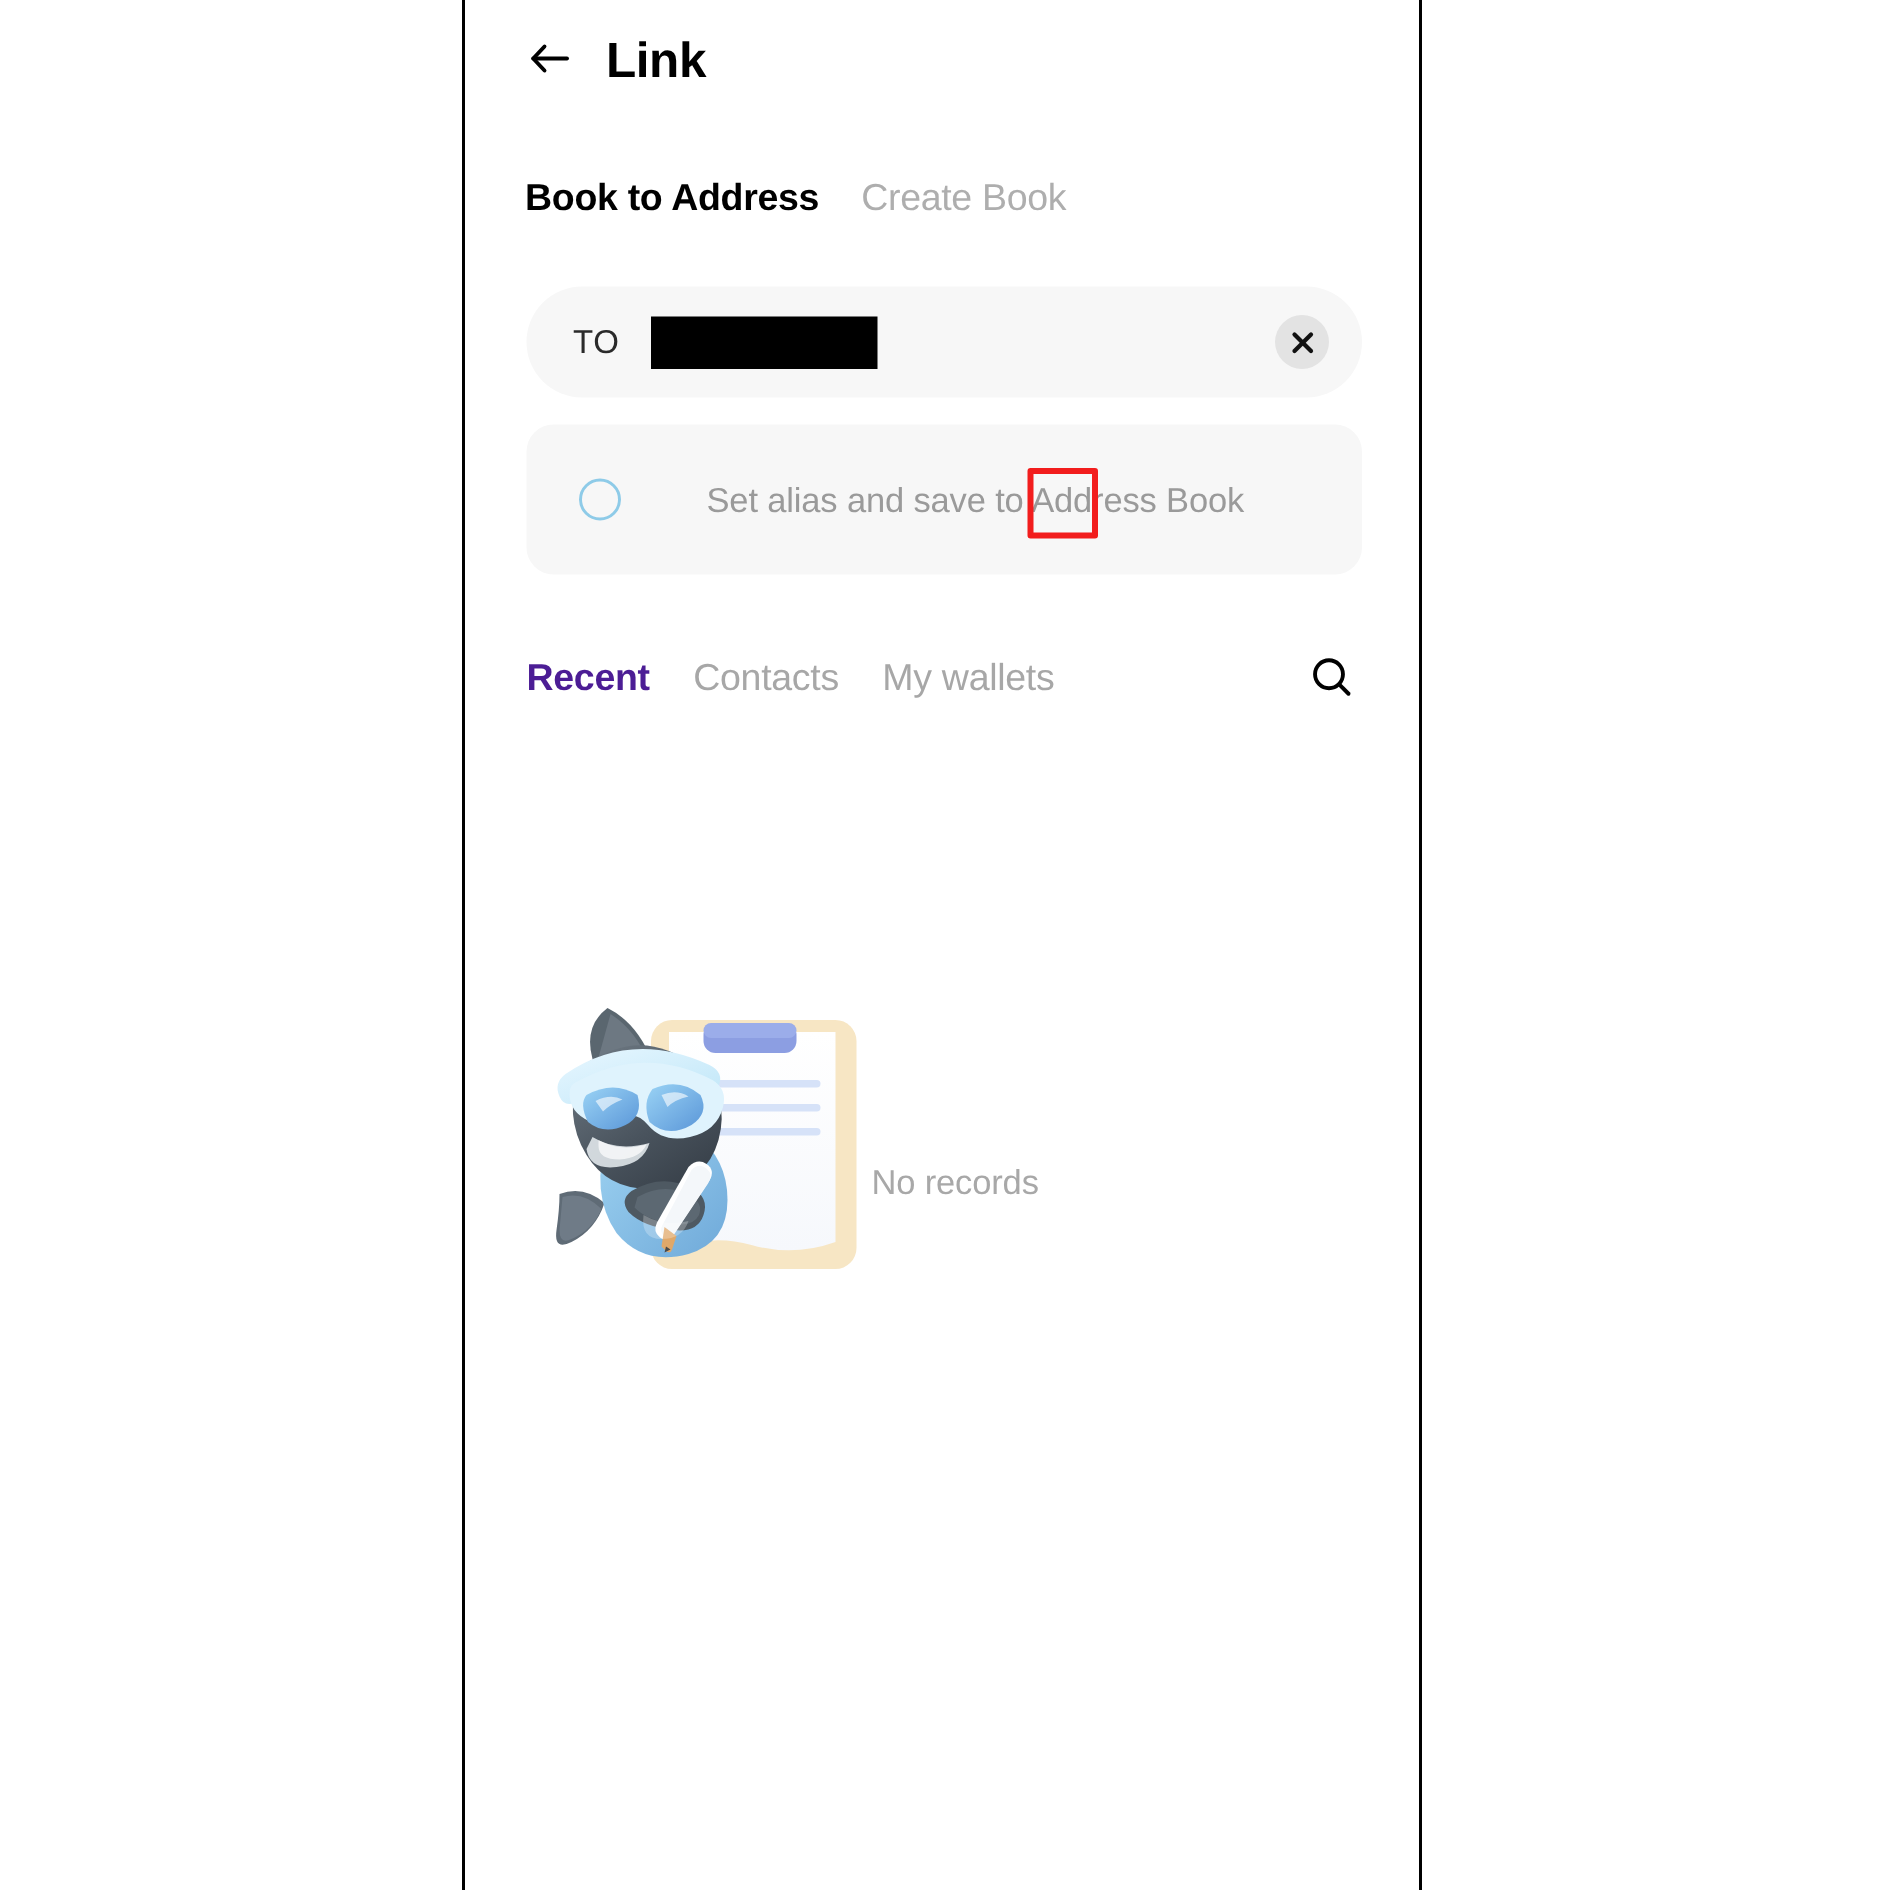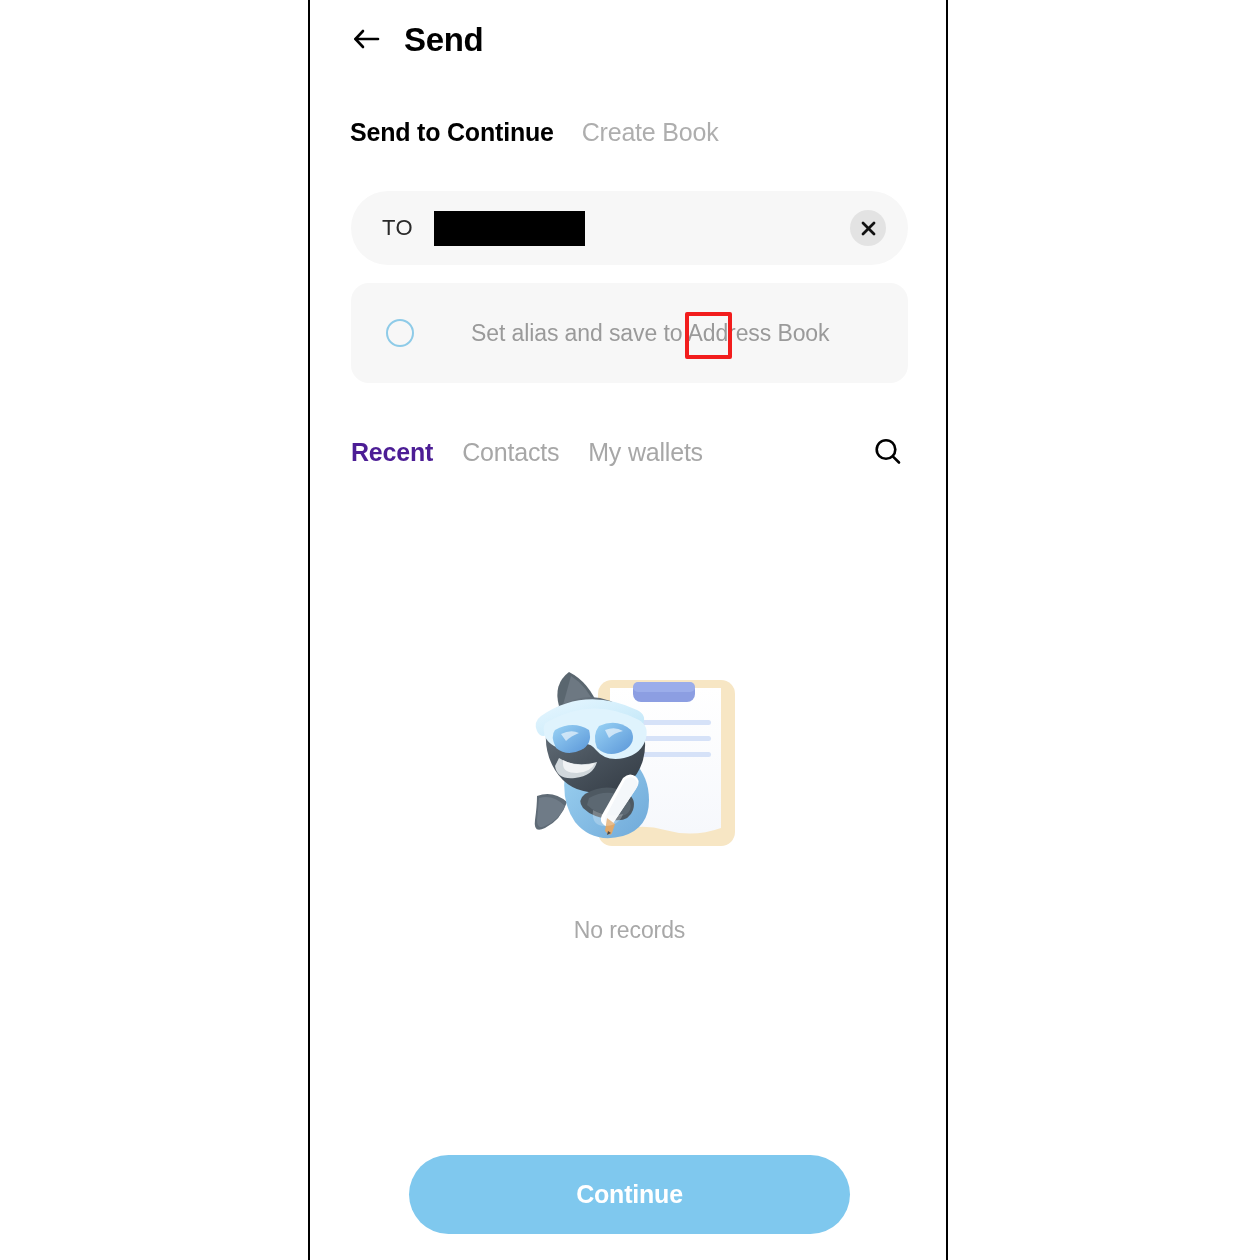"Send" div.page-title { text: Send -> Link }
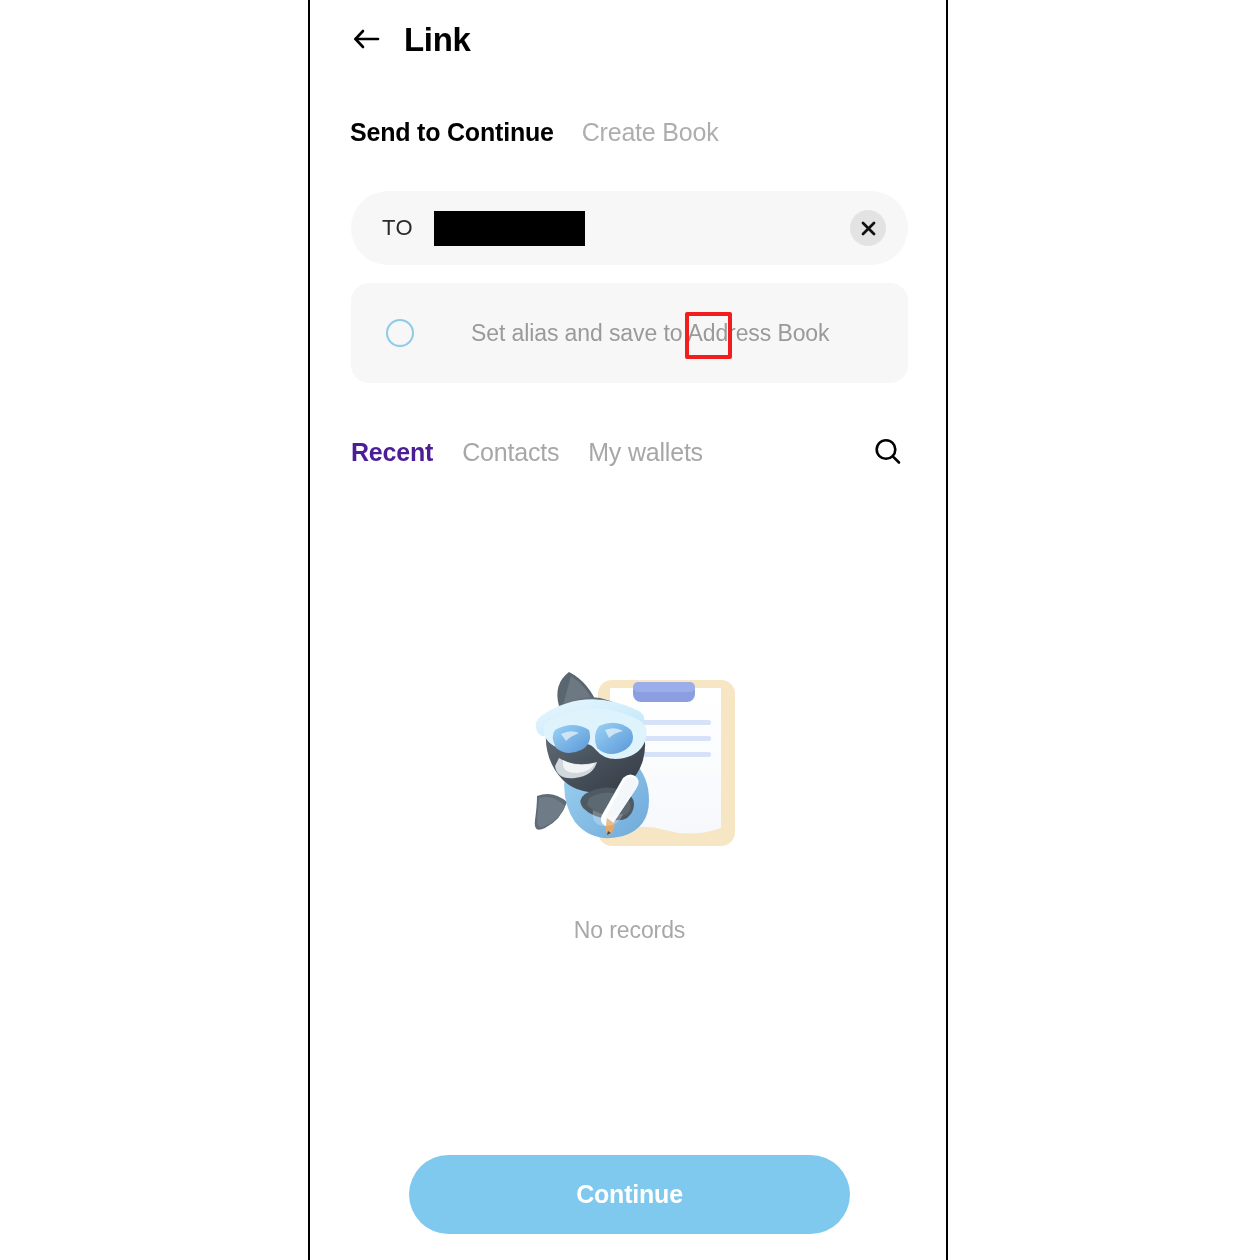"Send to Continue" div.mode-tab { text: Send to Continue -> Book to Address }
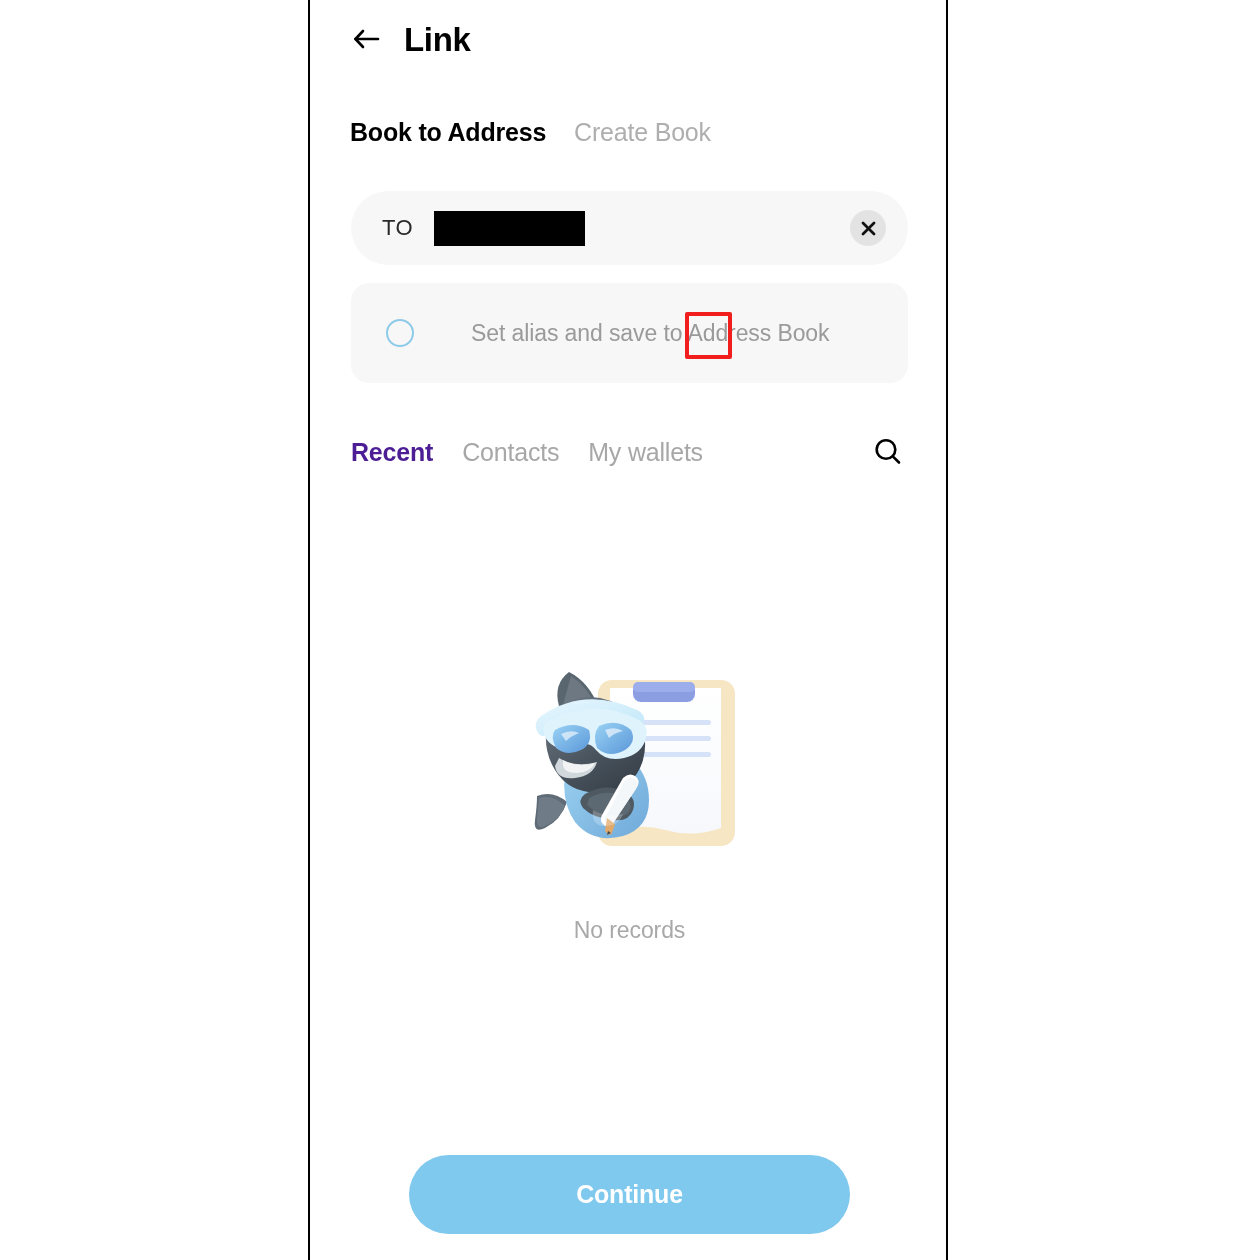"No records" .empty-state { flex-direction: column -> row }
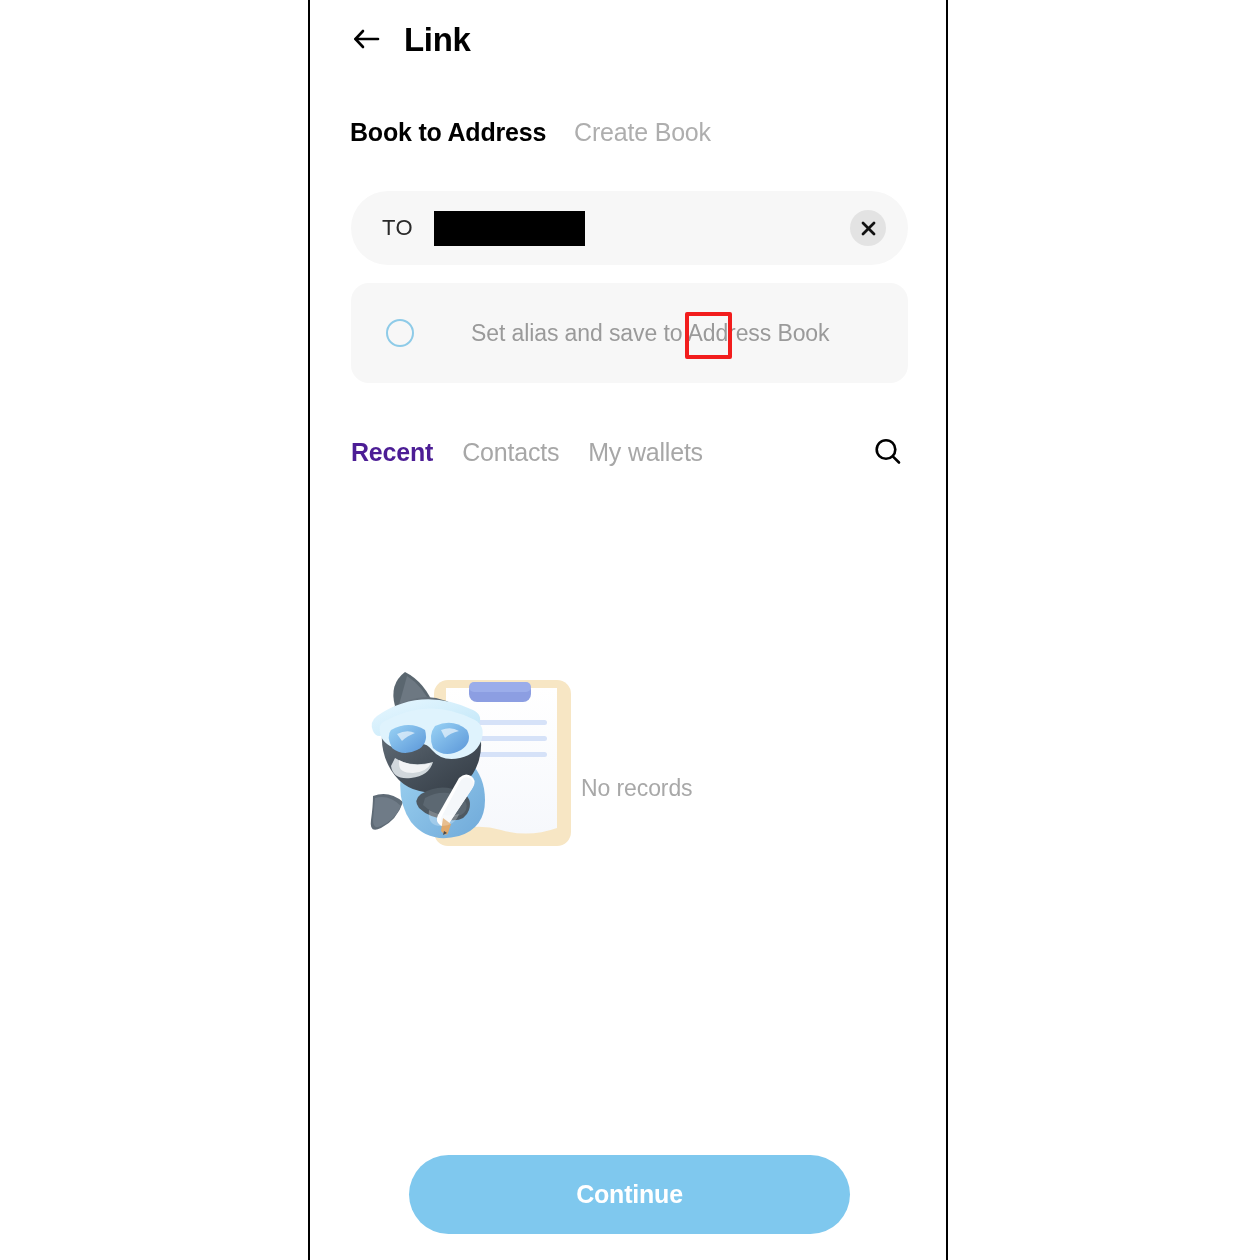"Continue" button.continue-btn { html: <button> <span>Continue</span> </button> -> none }
